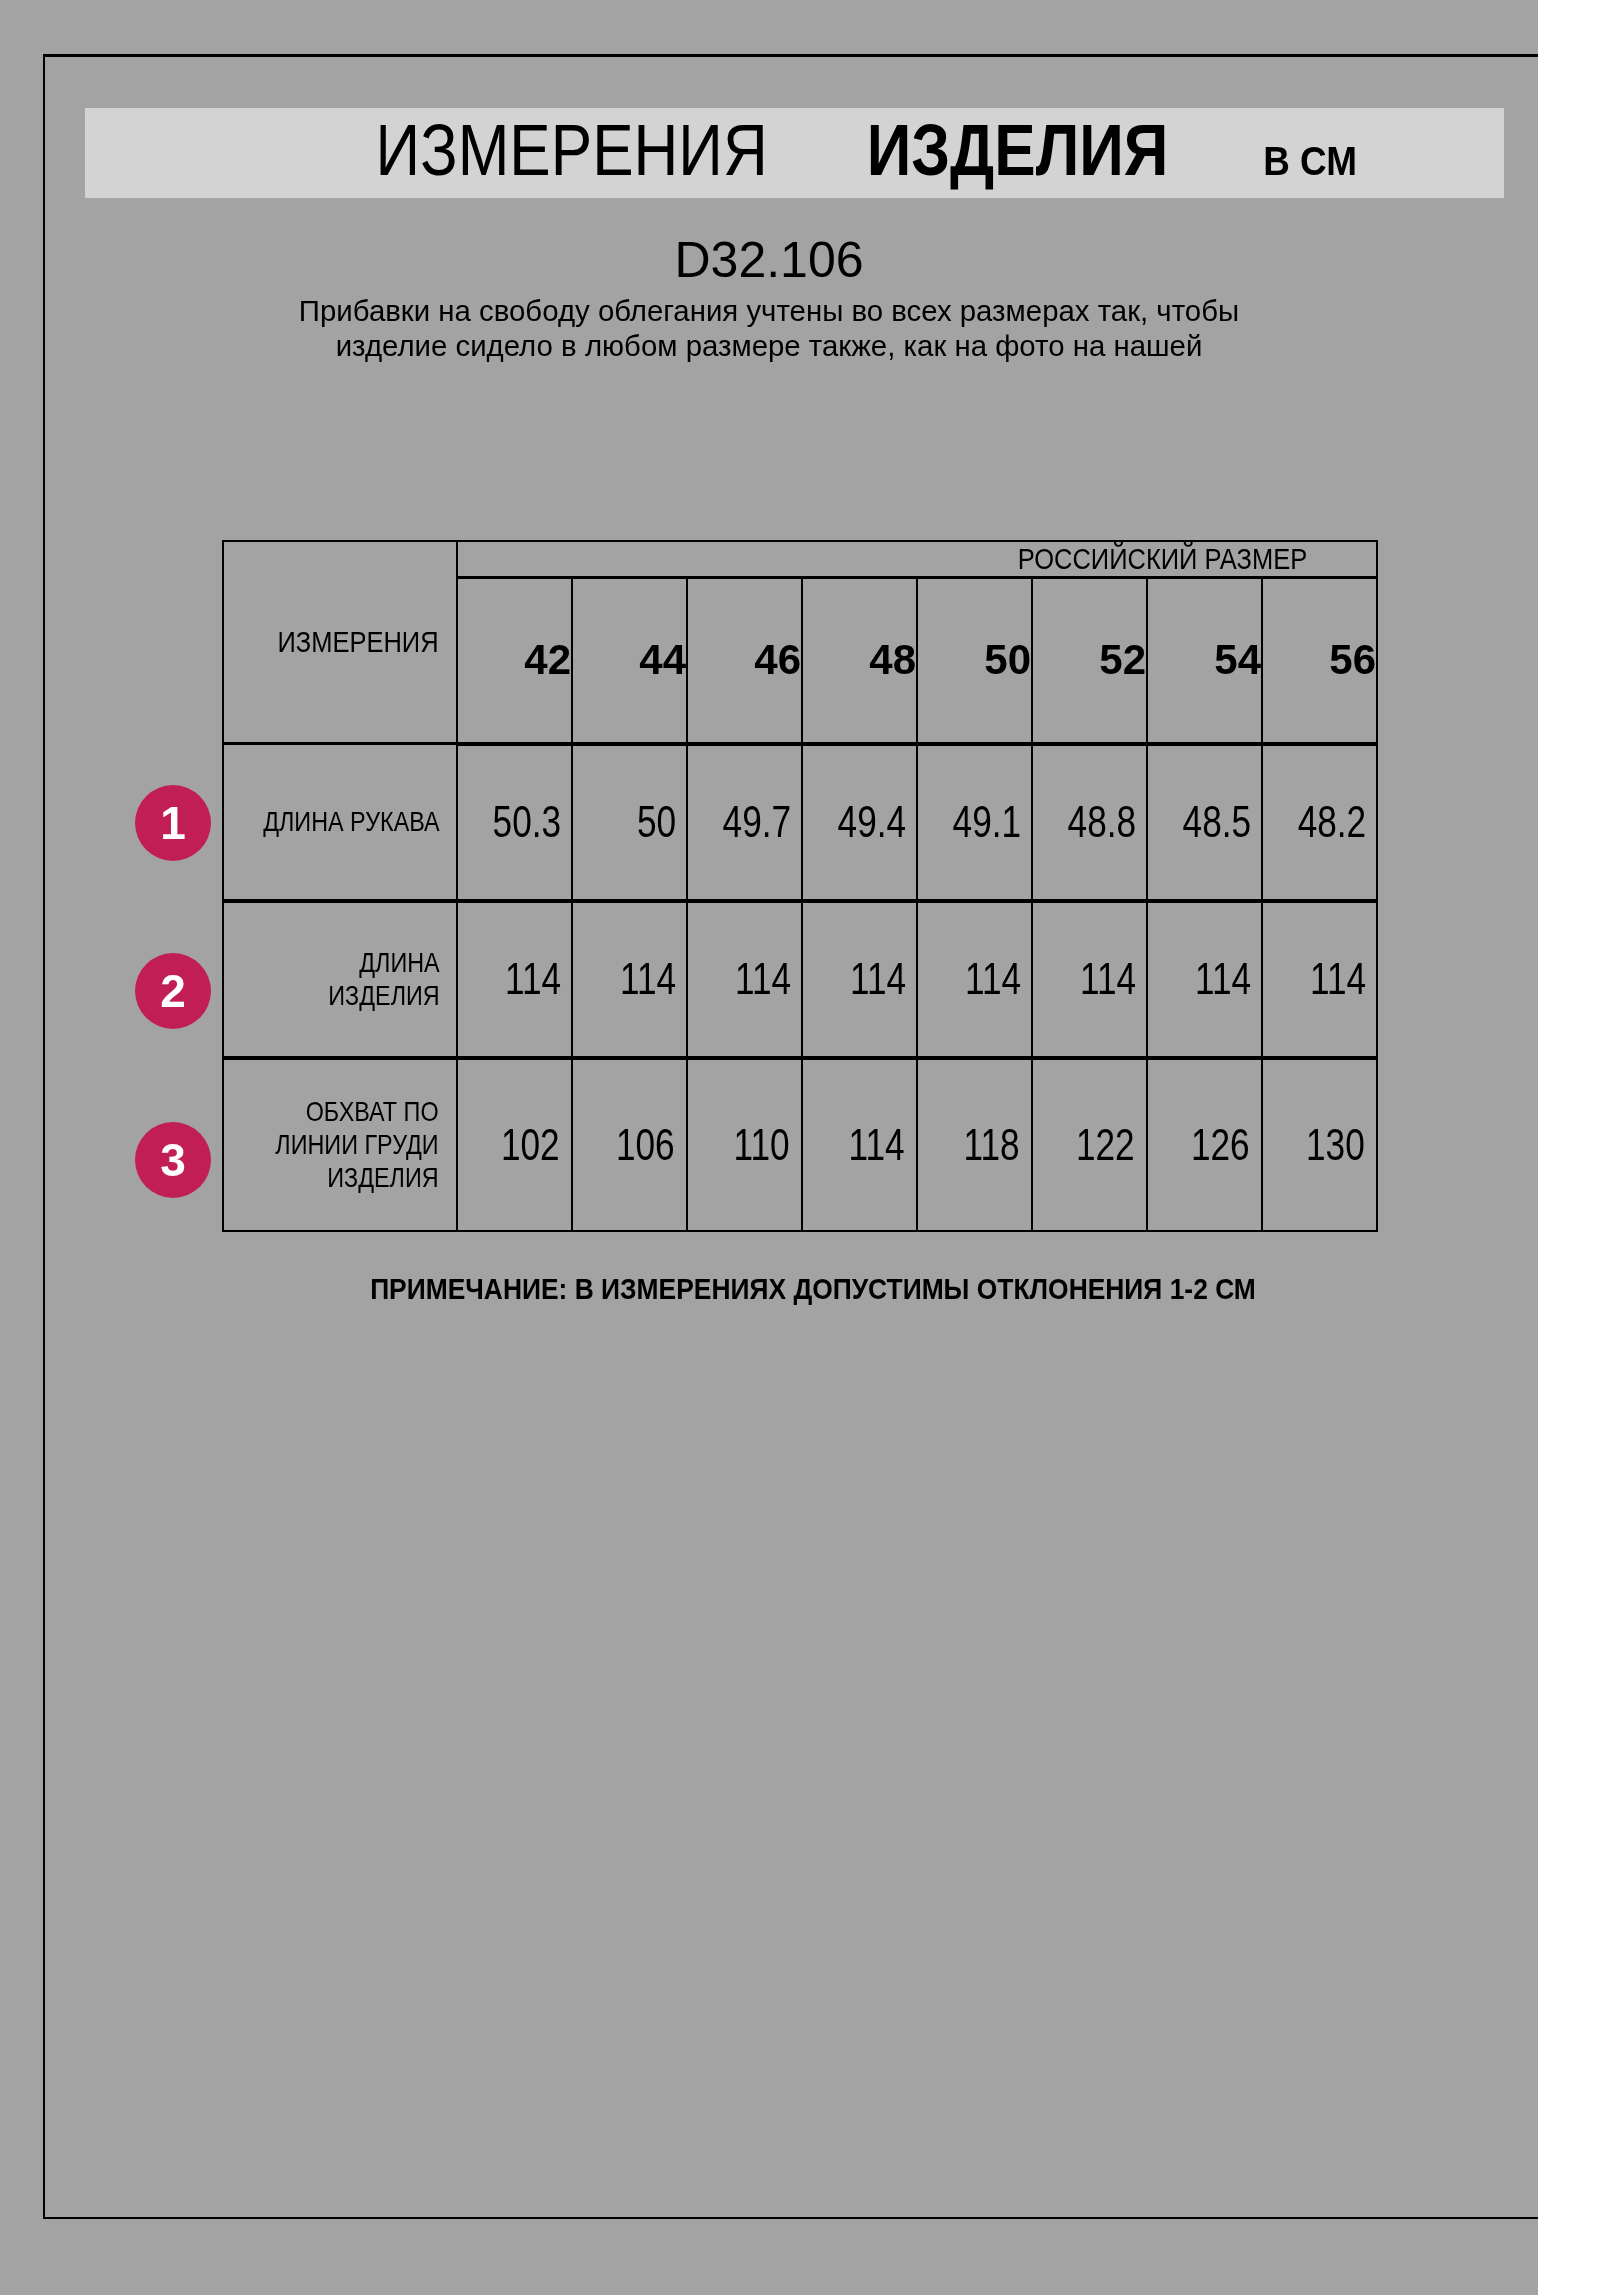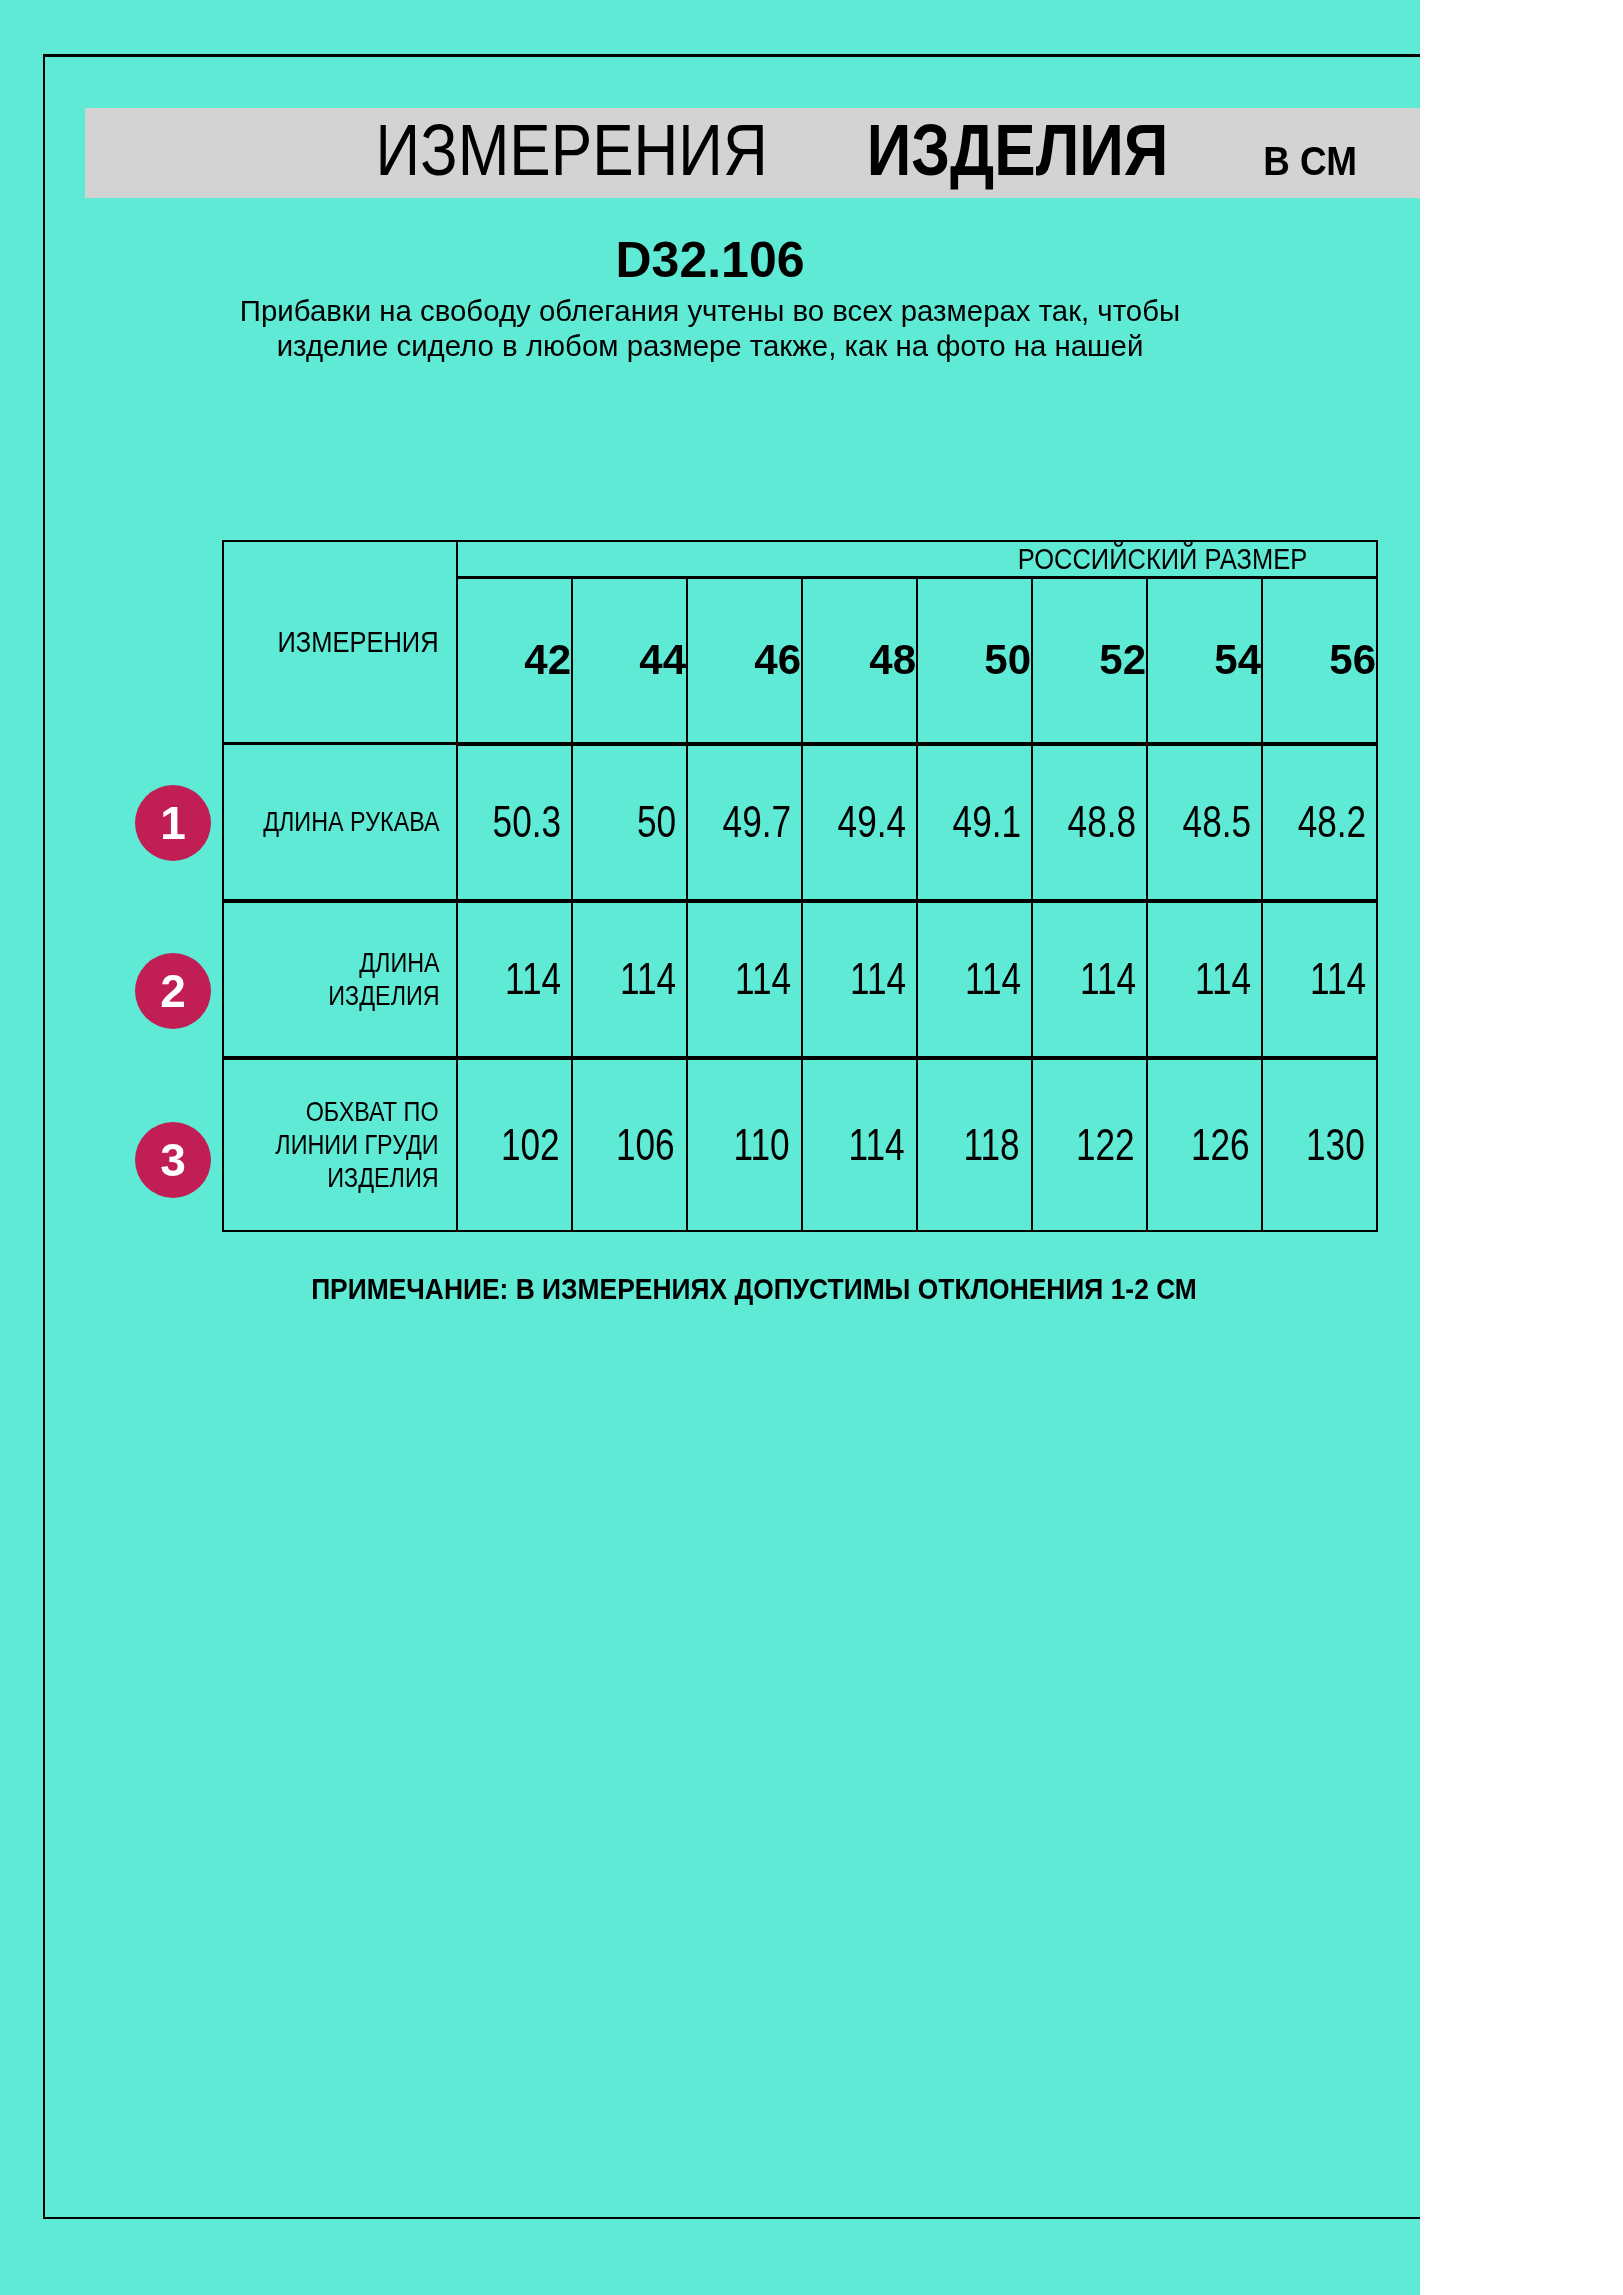"ИЗМЕРЕНИЯ" .page { background: #5eead4 -> #a3a3a3; width: 1420px -> 1538px }
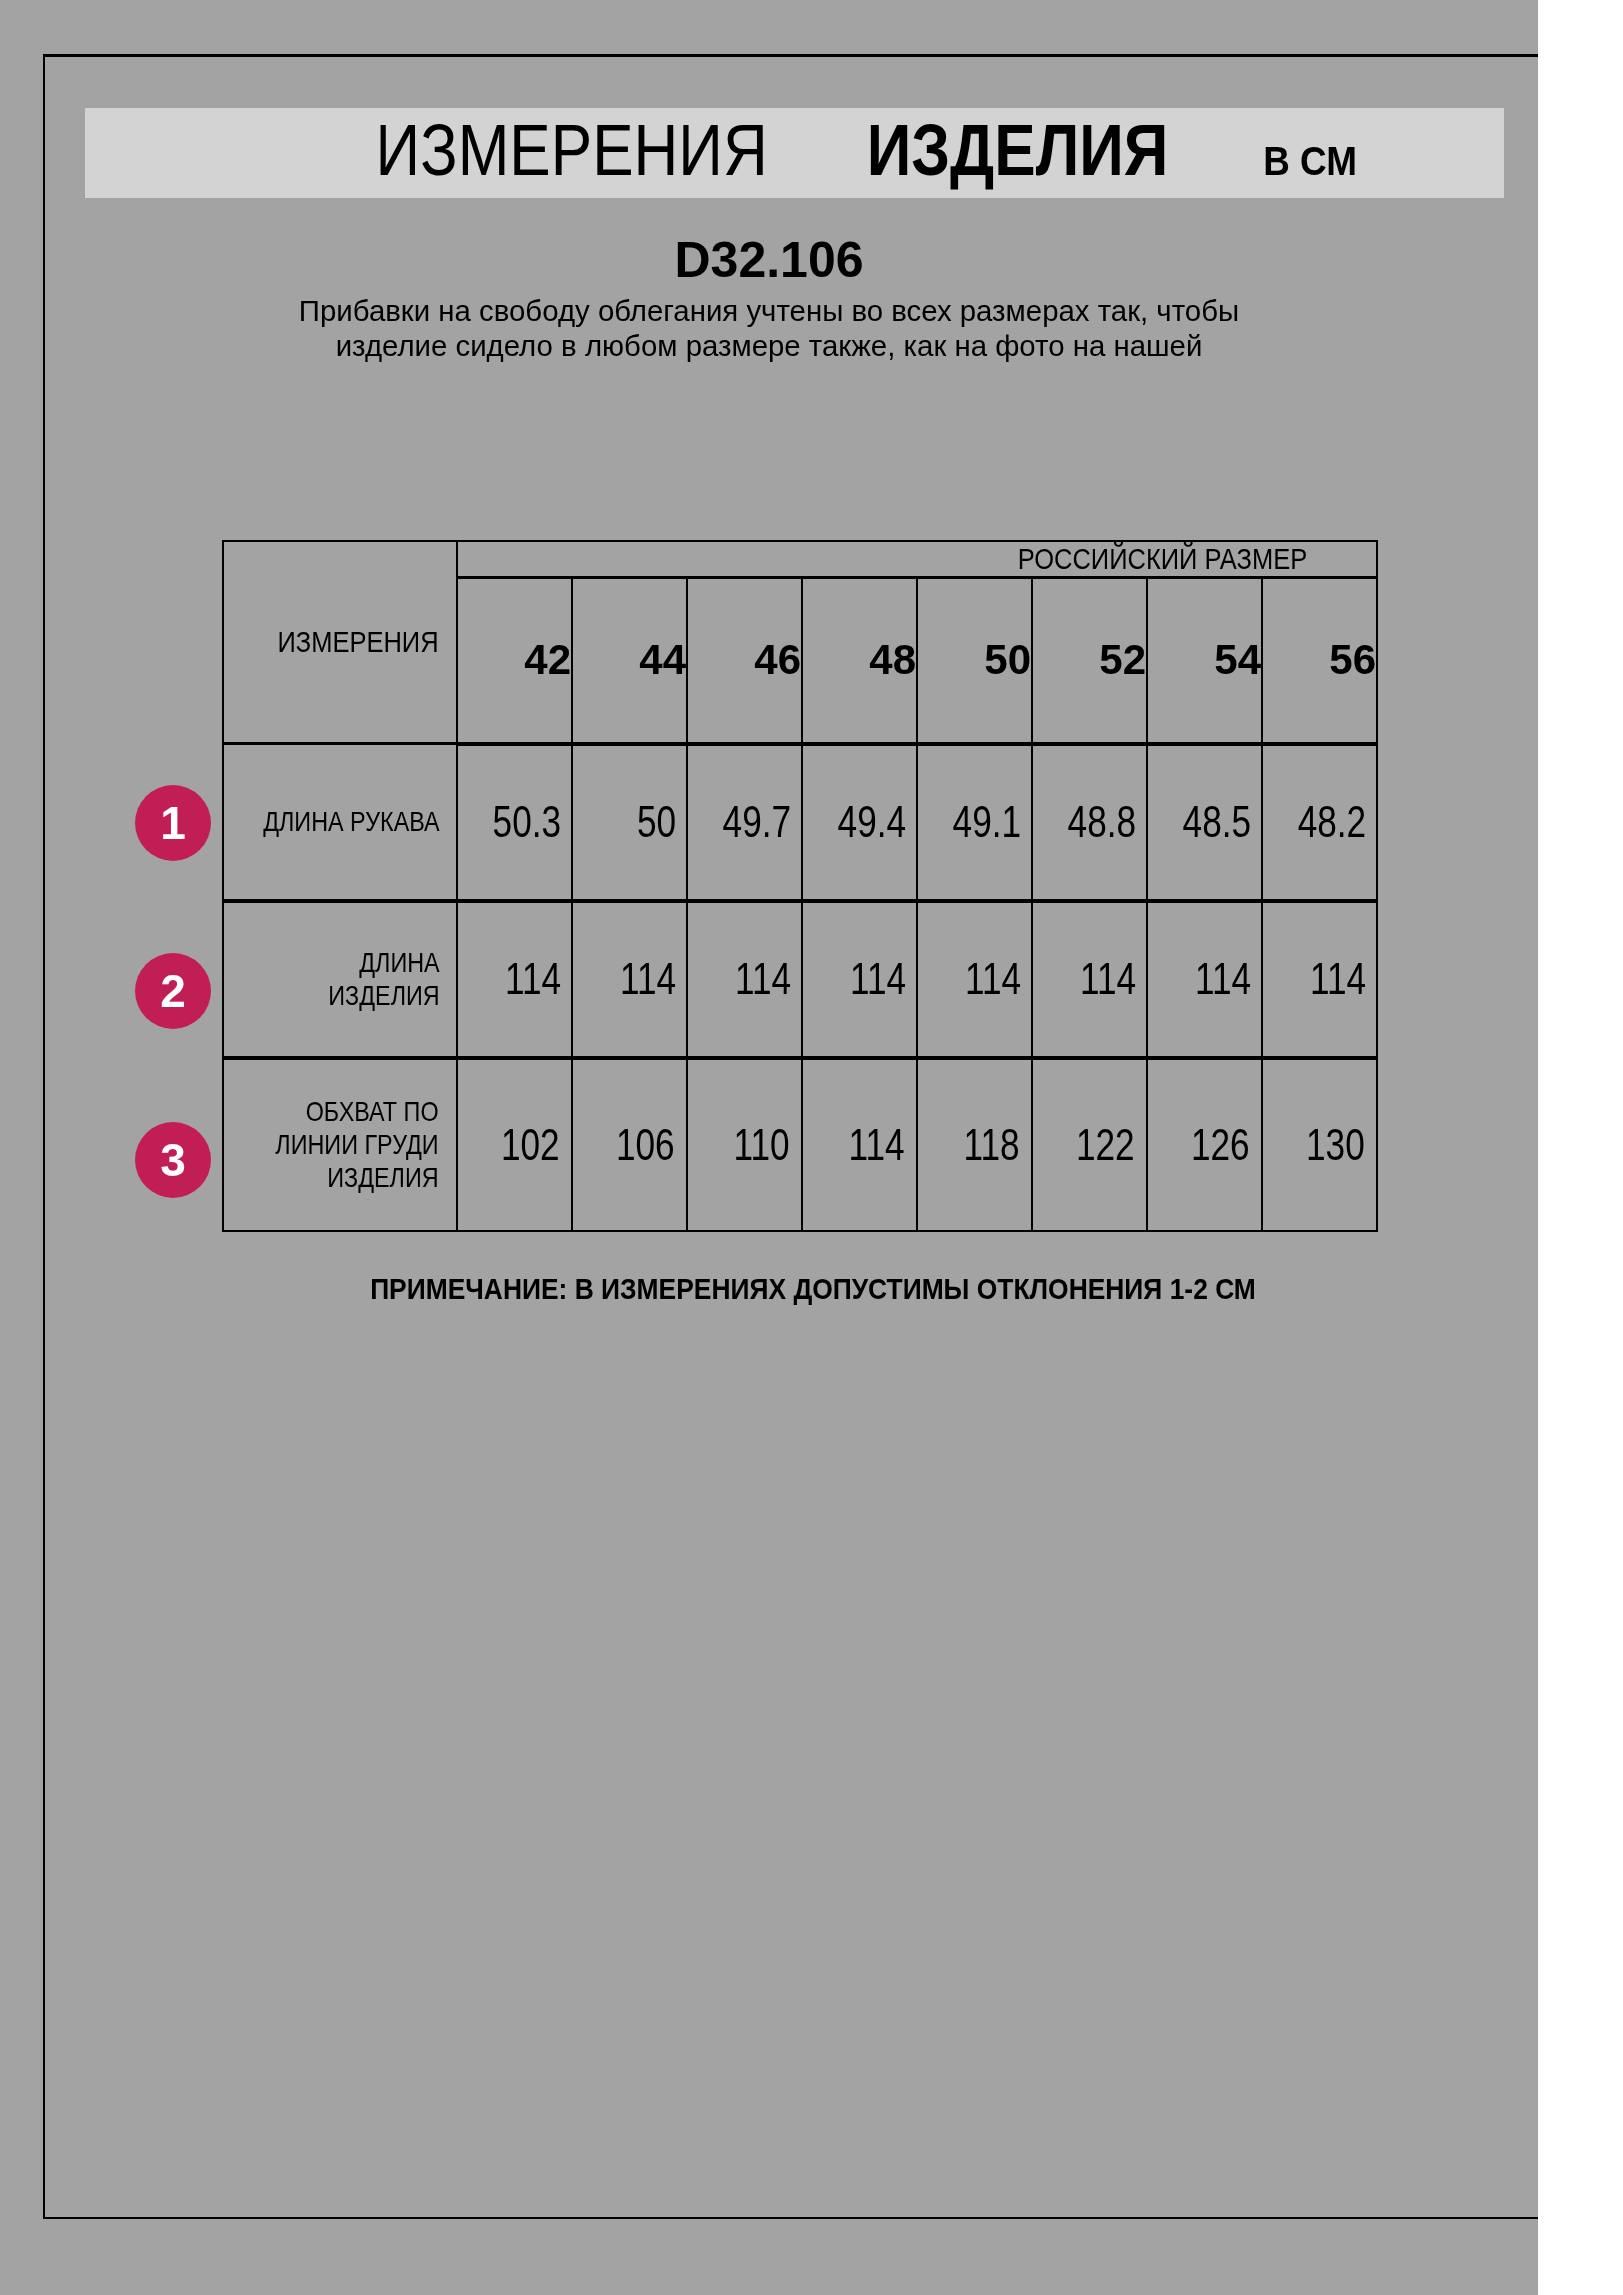"D32.106" .code { font-weight: 700 -> 400 }
